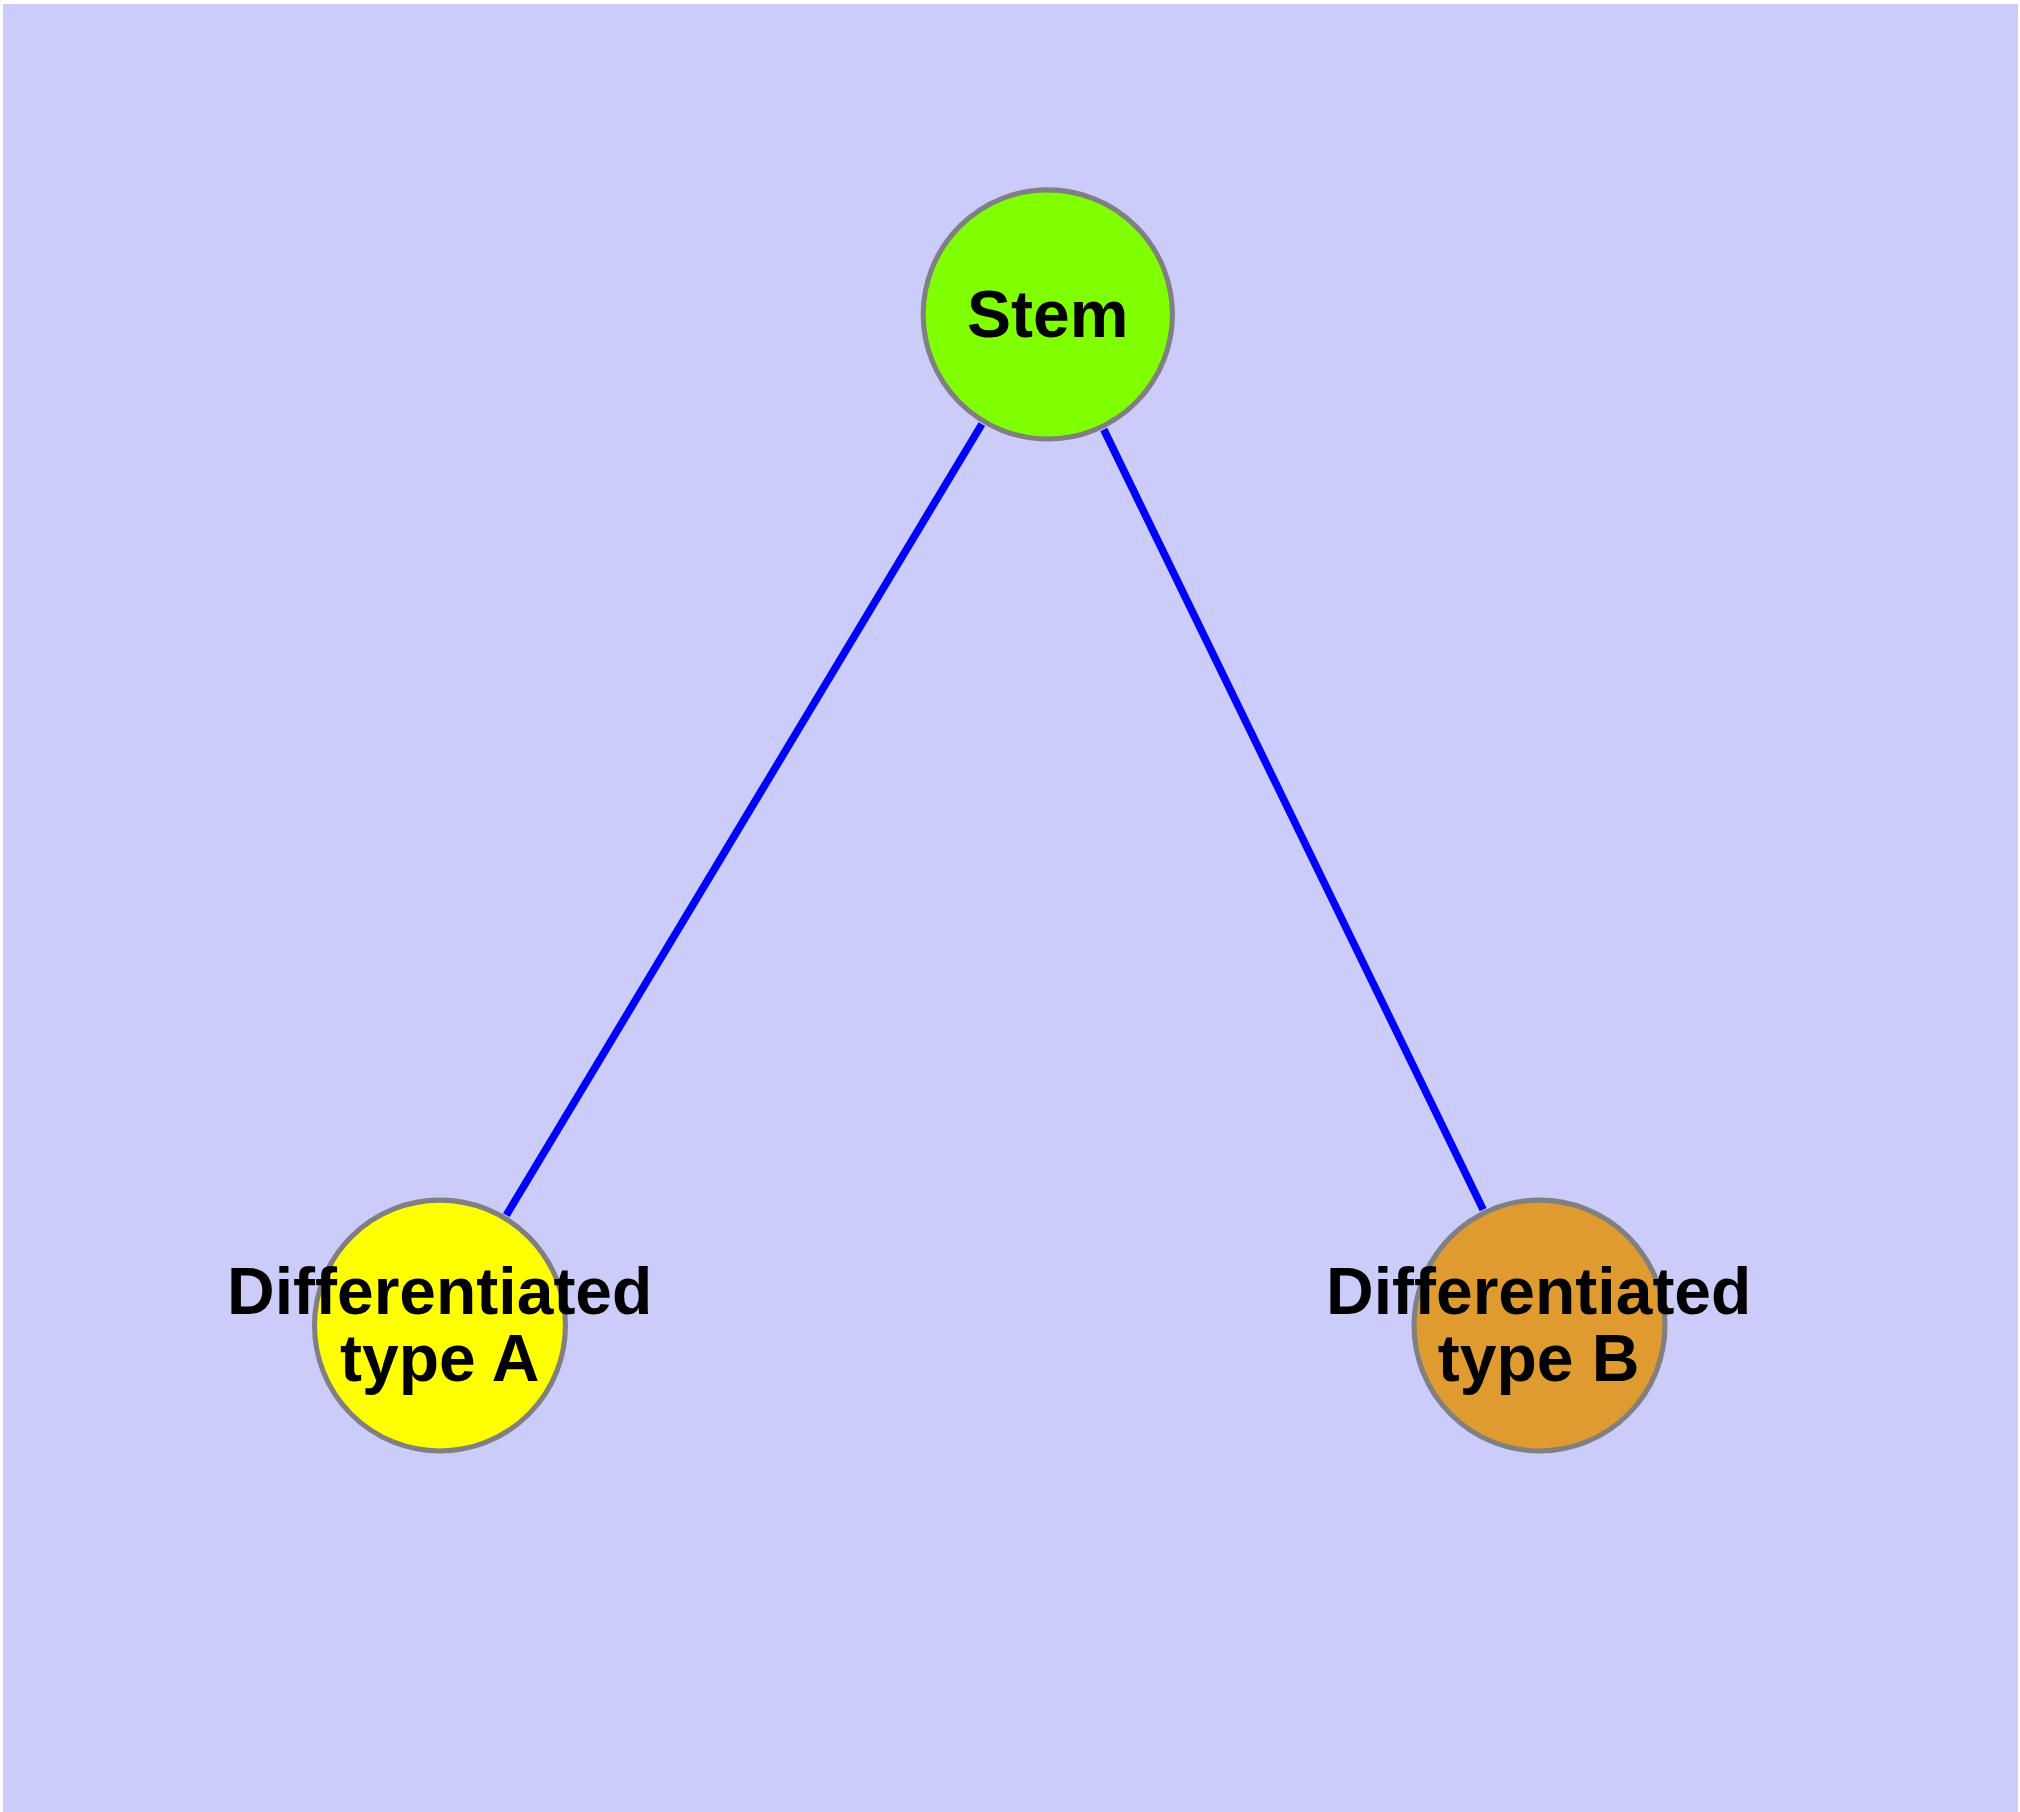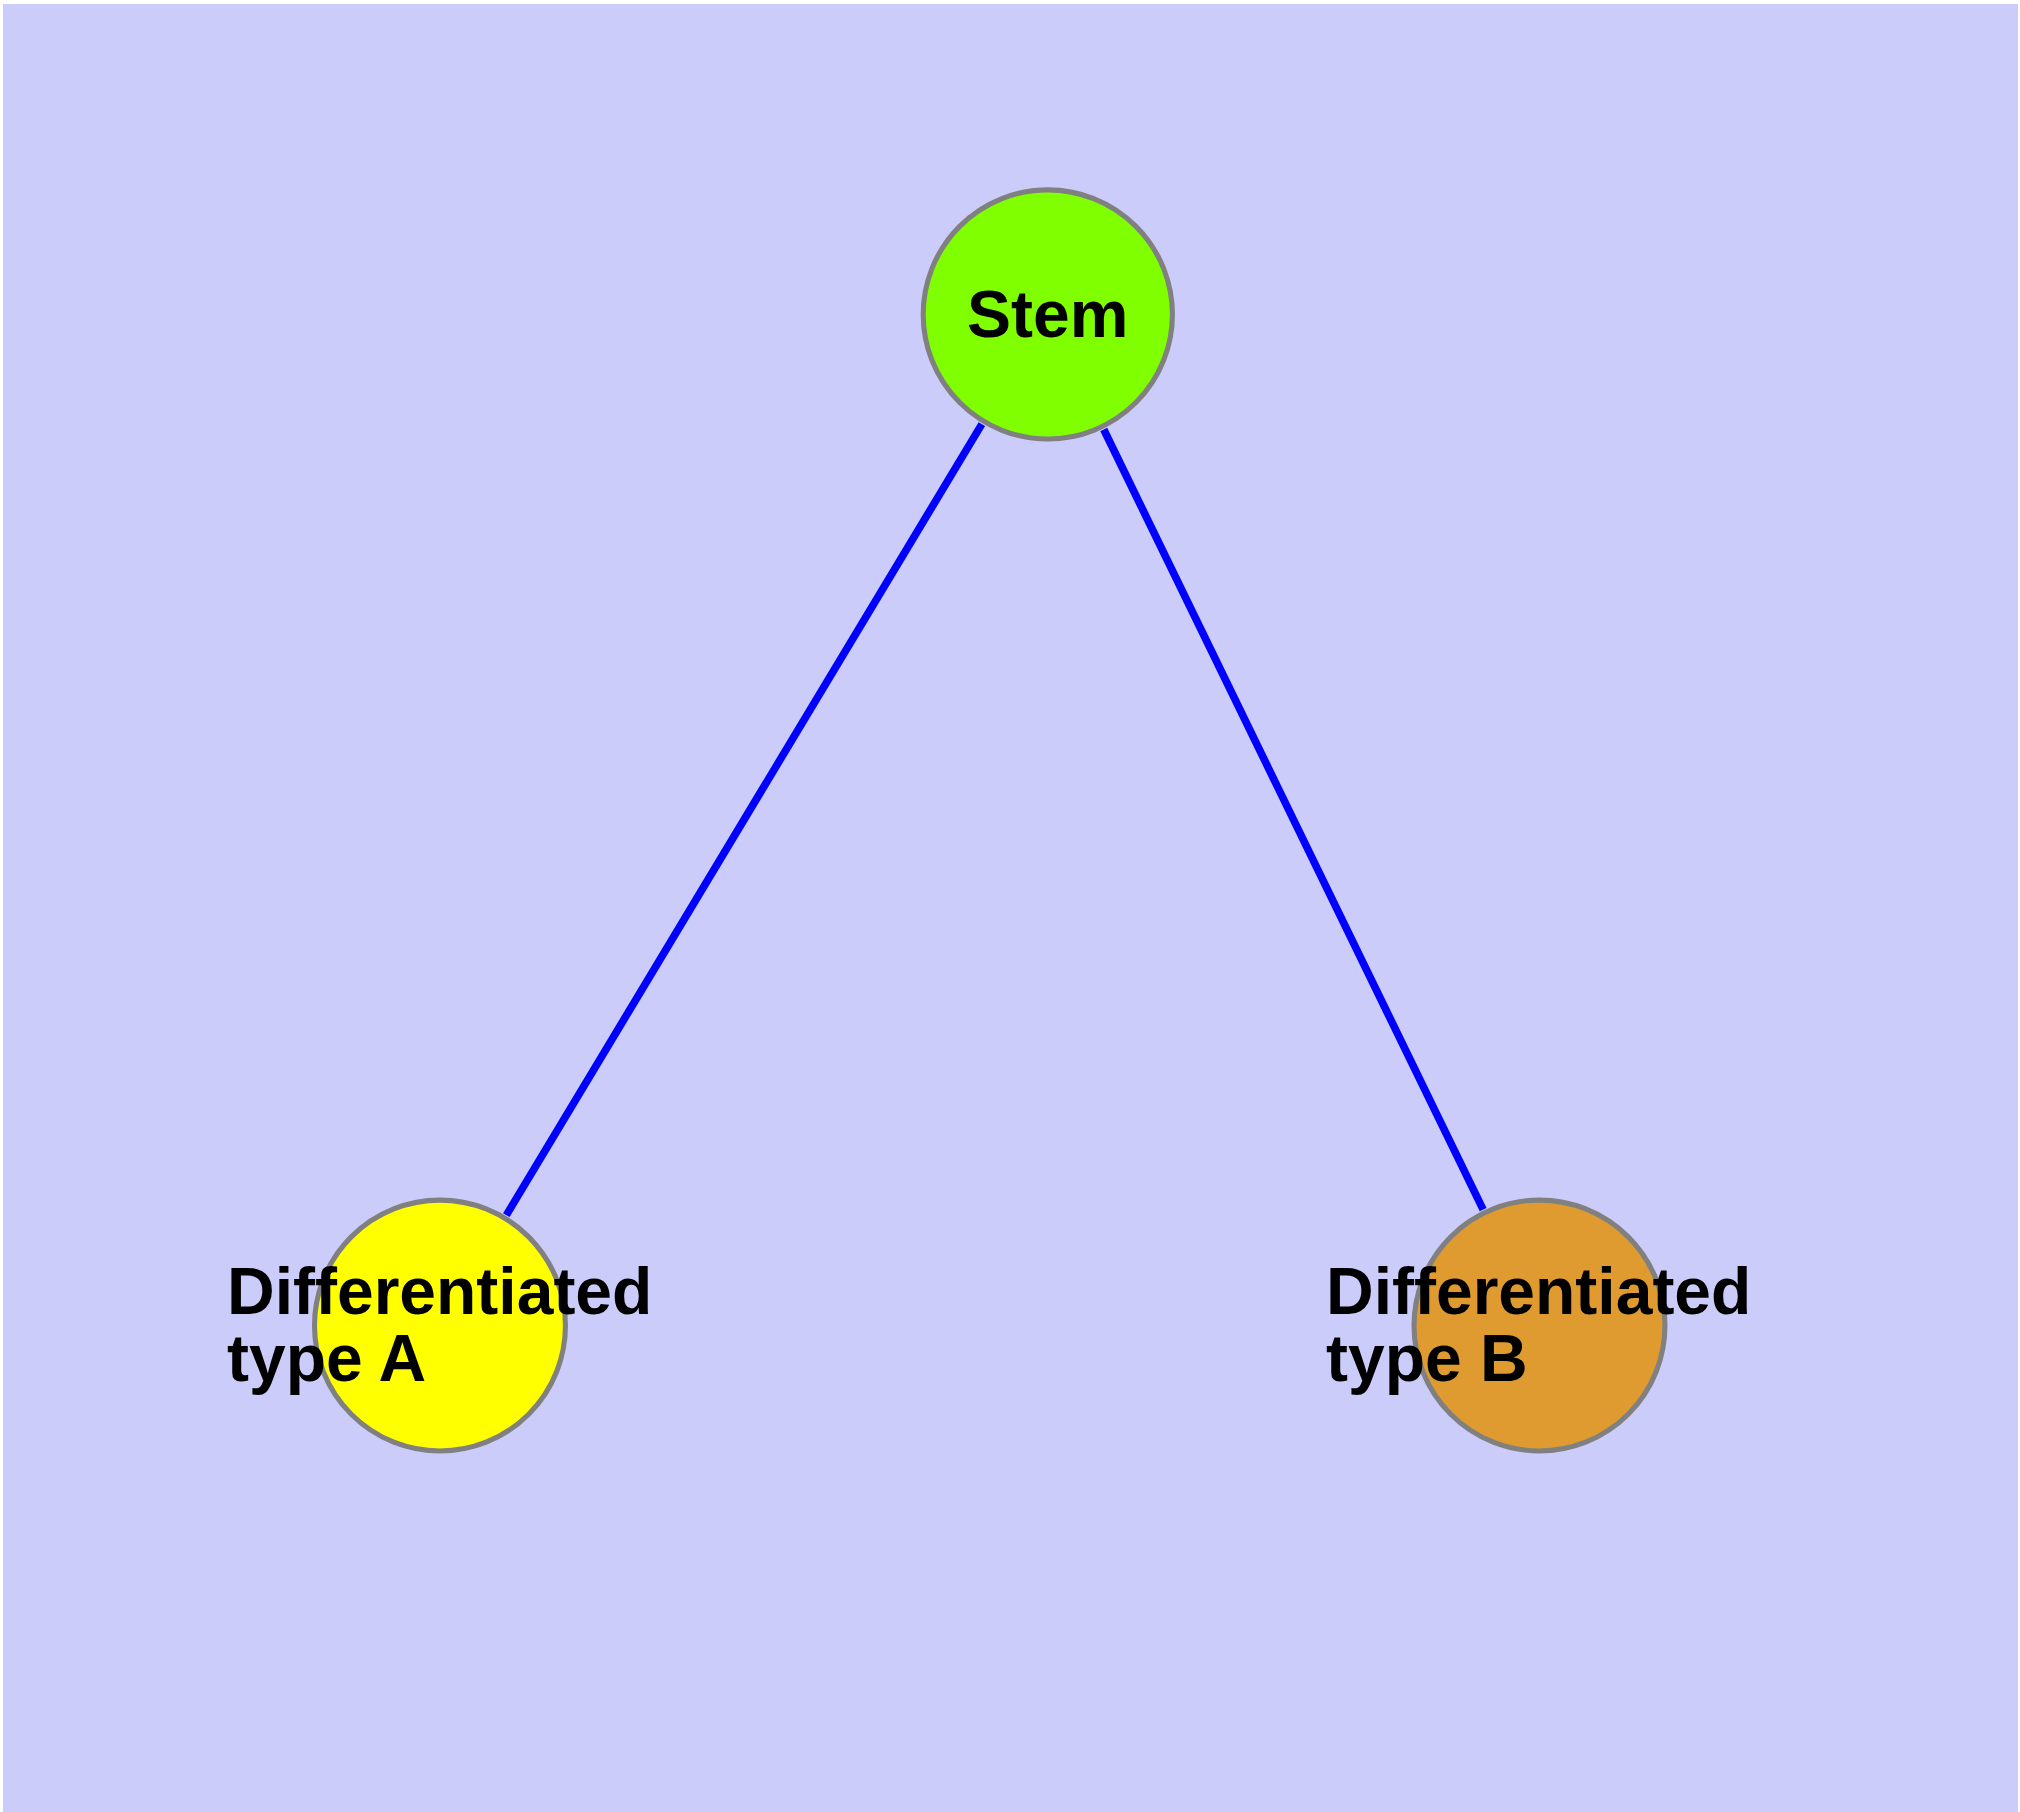"Stem" .node-label { text-align: none -> center }
